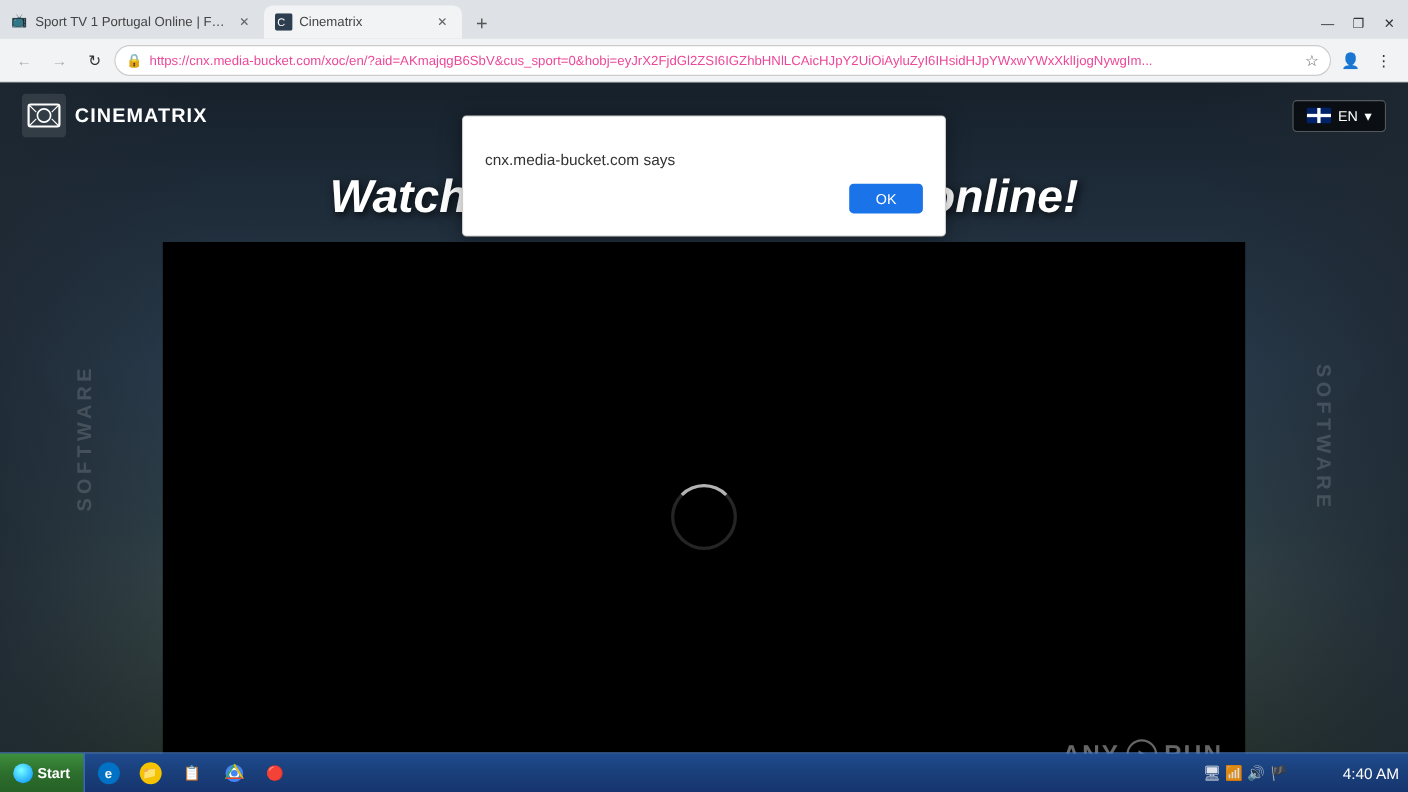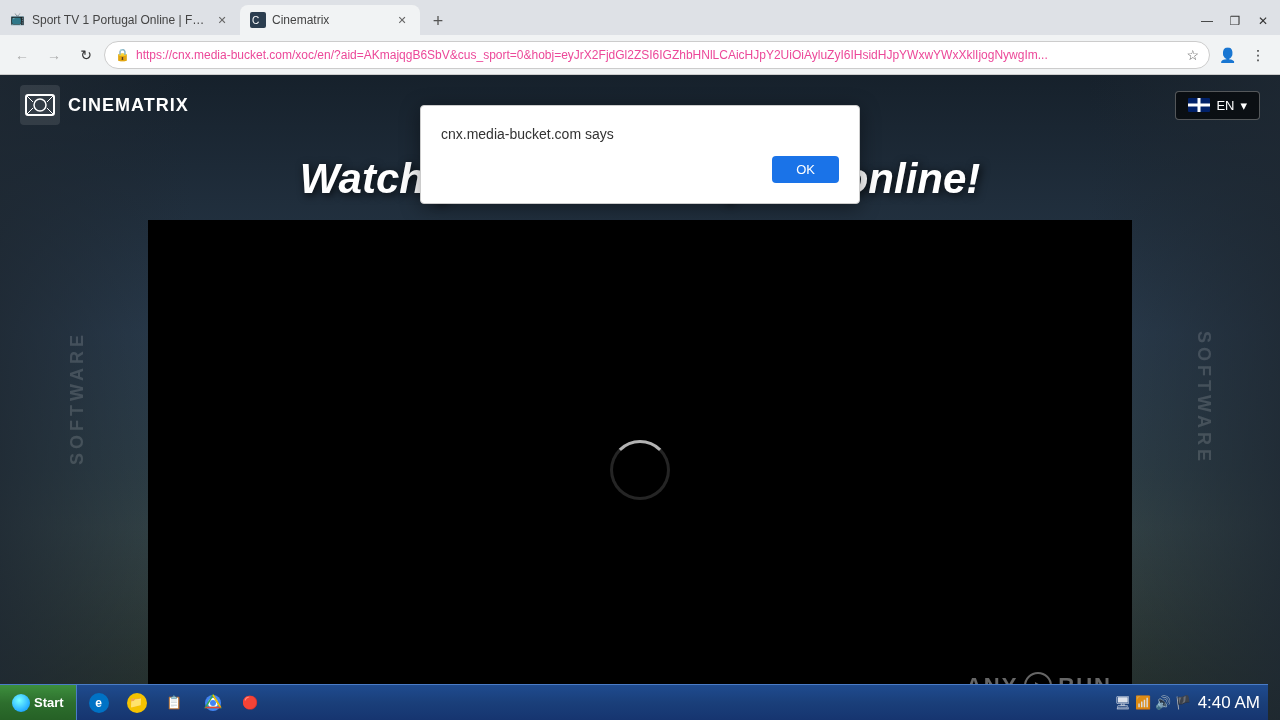"cnx.media-bucket.com says" .dialog-title { margin-top: none -> 11px }
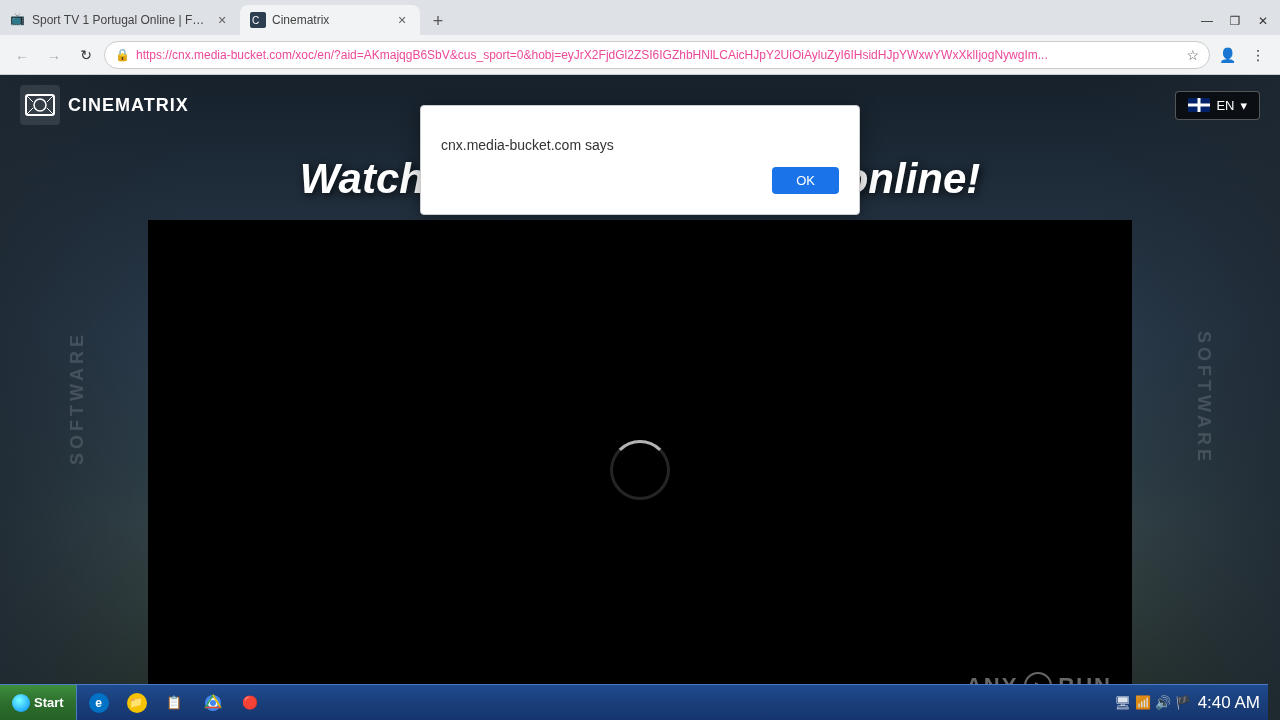"Start" .taskbar { right: 12px -> 0 }
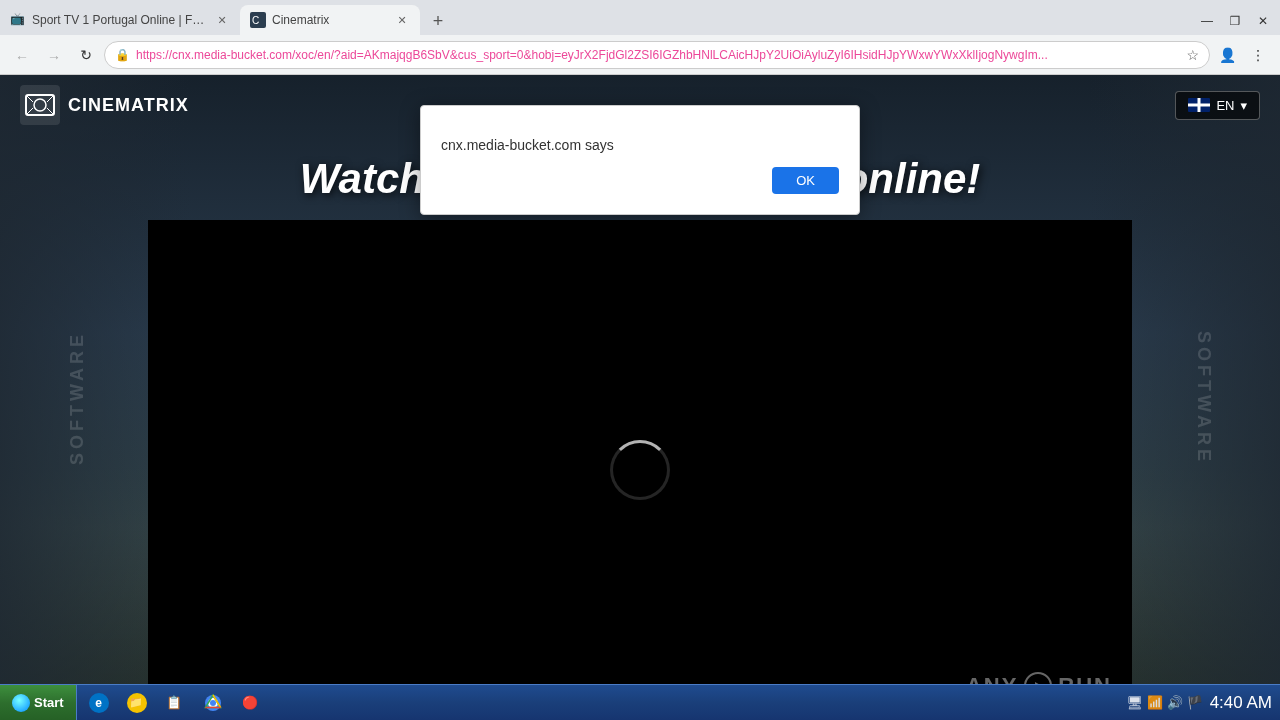"4:40 AM" .taskbar-clock { font-size: 17px -> 14px; margin-left: none -> 44px }
